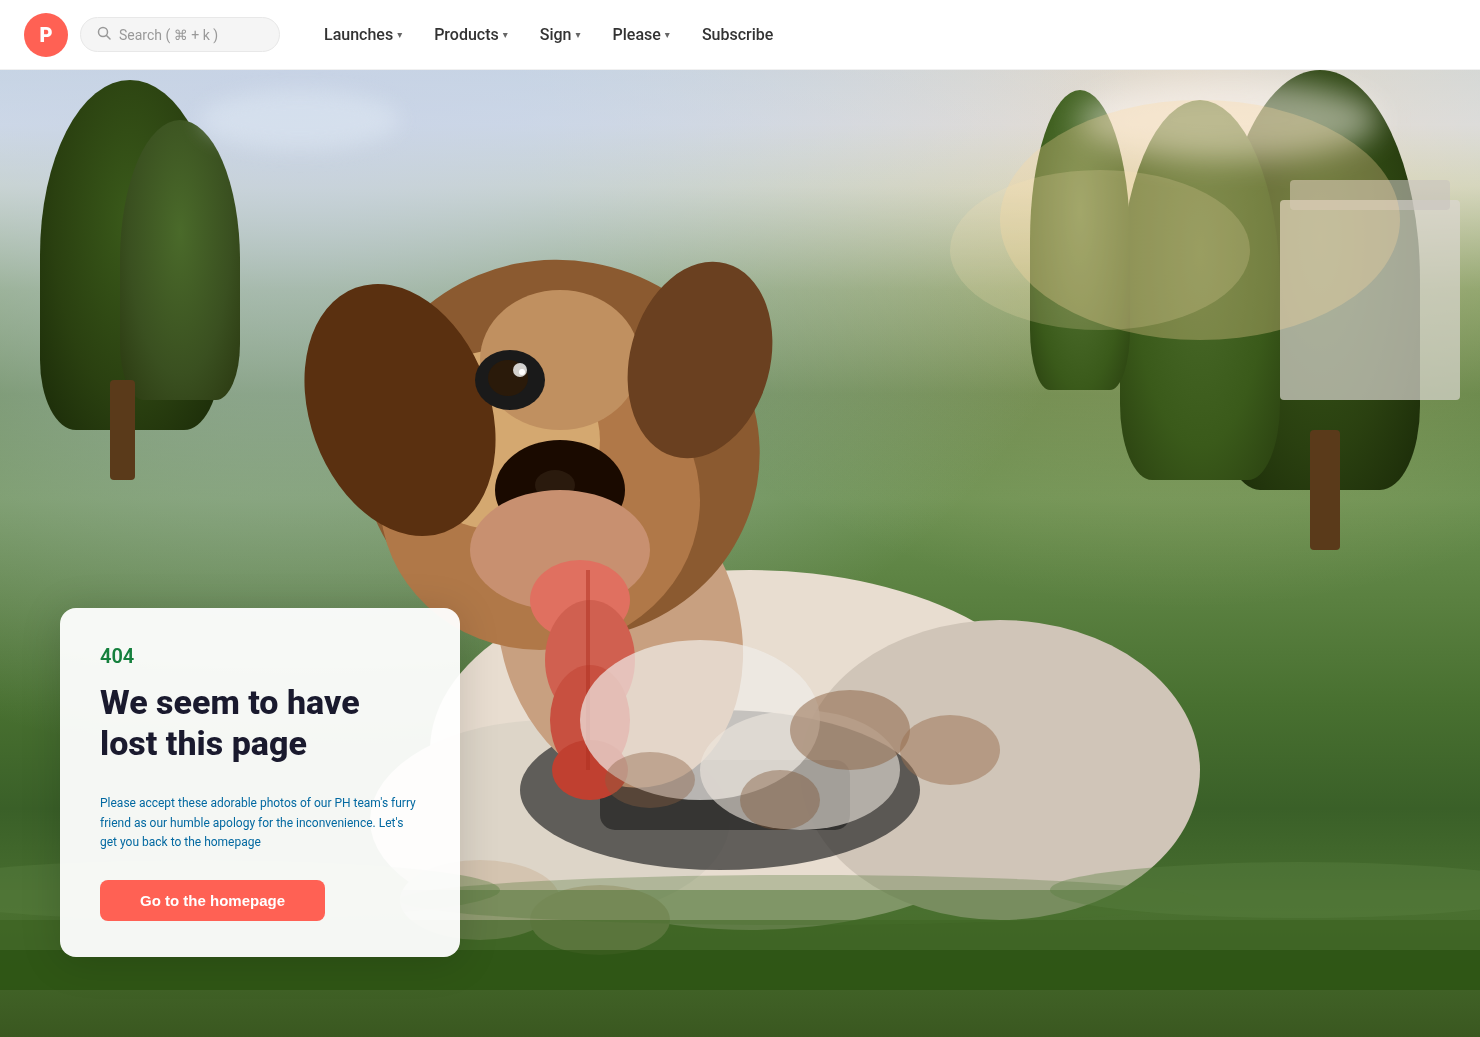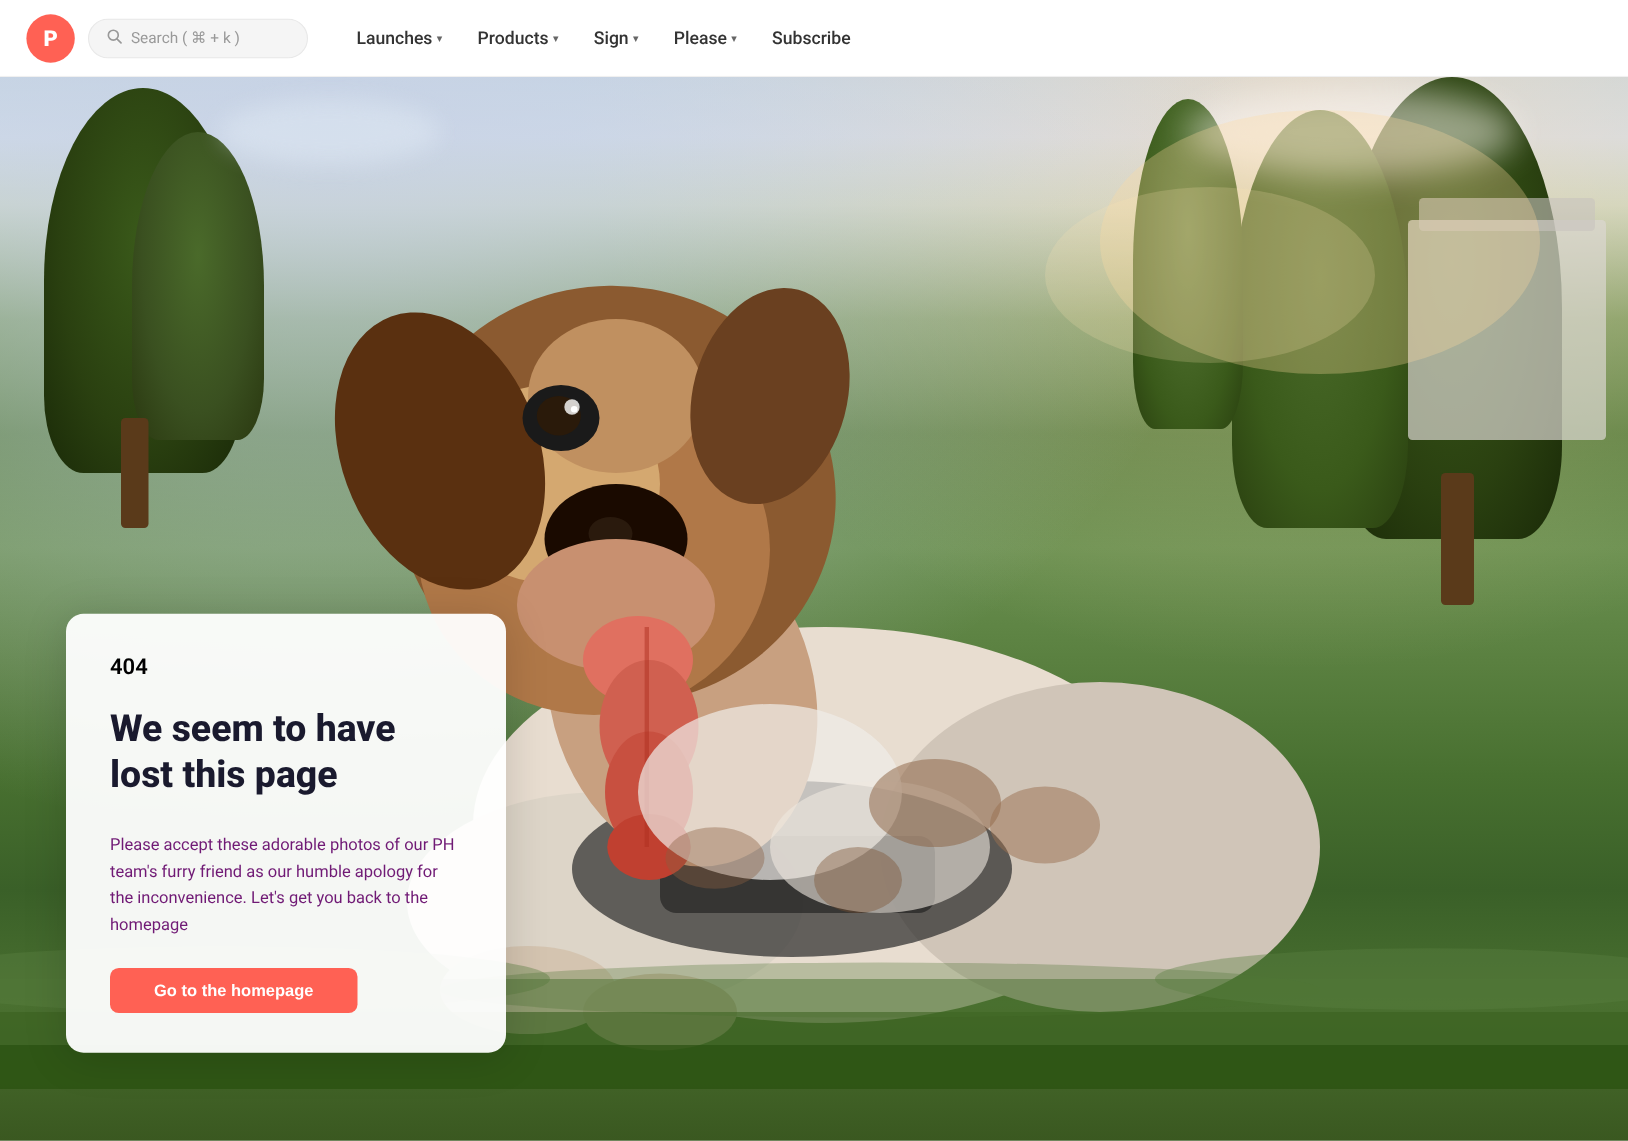"404" .error-code { color: #000000 -> #15803d; margin-bottom: 25px -> 14px }
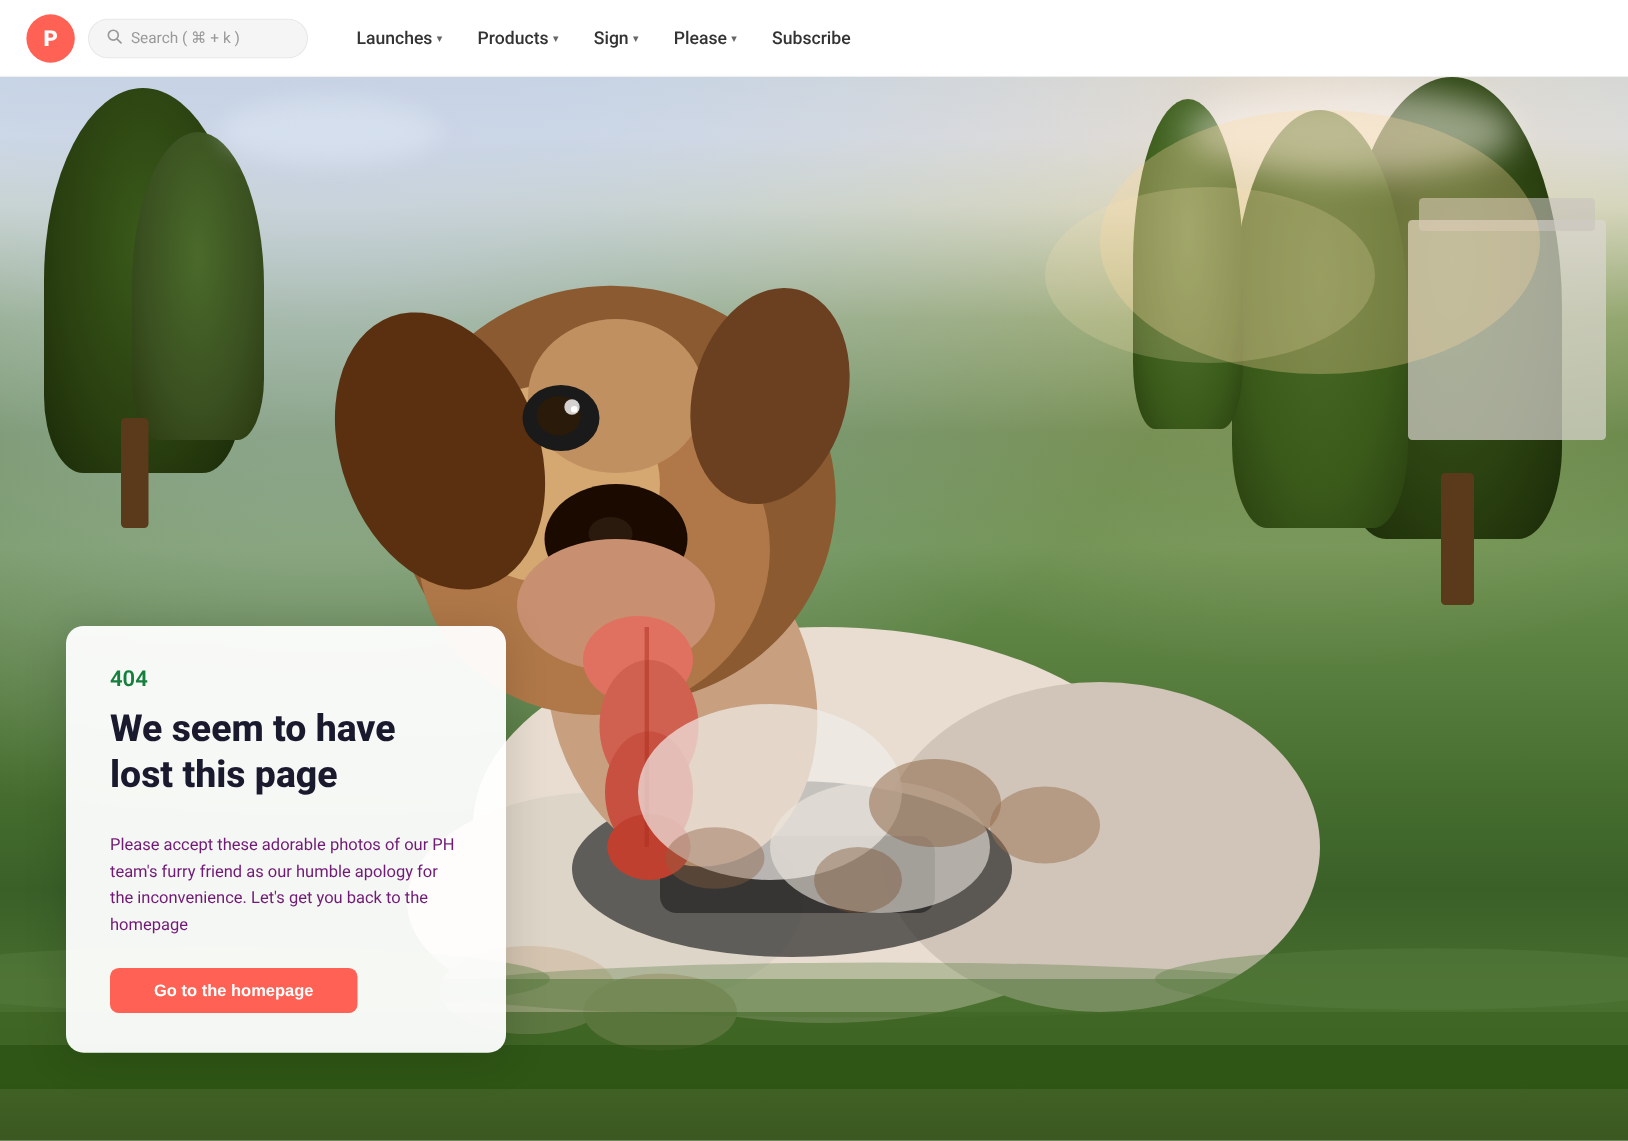"Please accept these adorable photos" .error-description { color: #701a75 -> #0369a1; font-size: 15px -> 12px }
